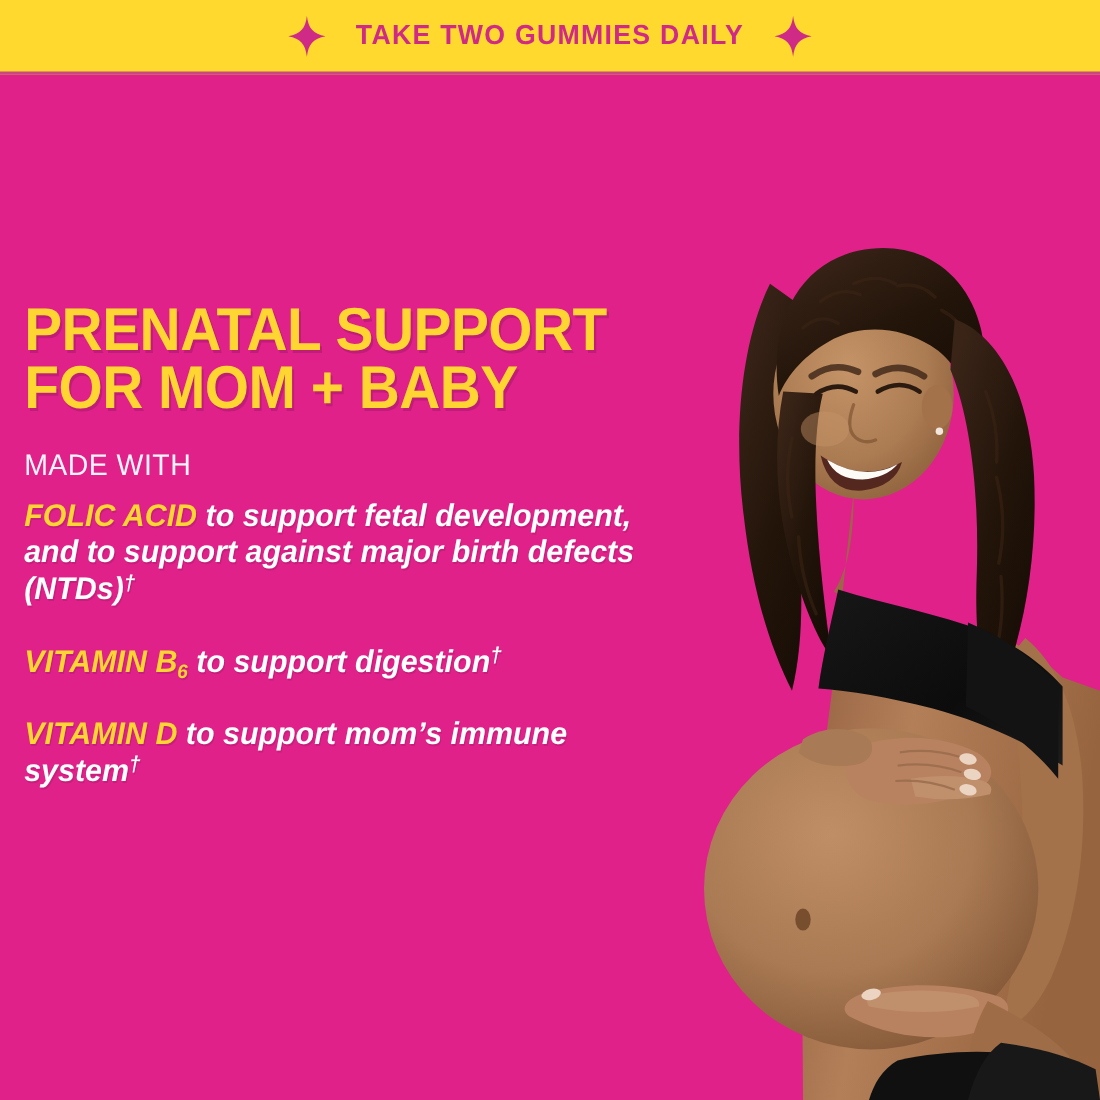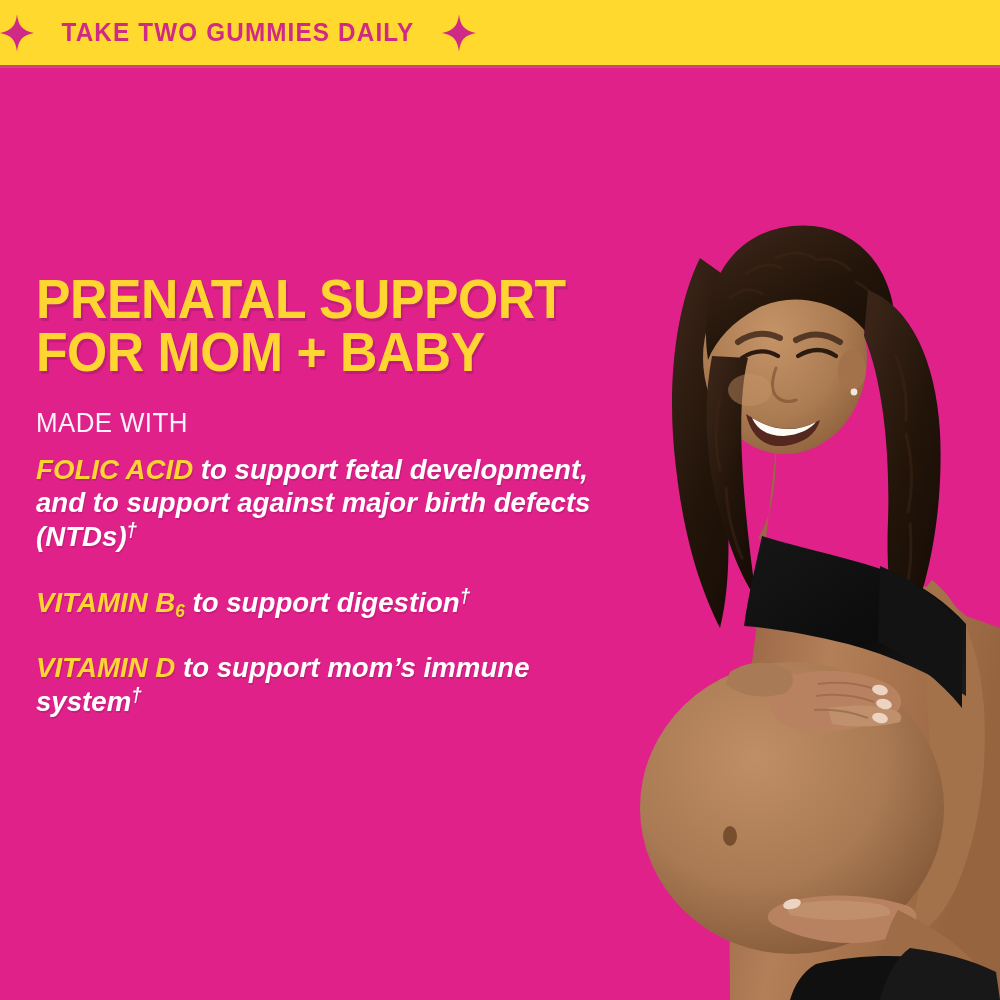"TAKE TWO GUMMIES DAILY" .banner { justify-content: flex-start -> center }
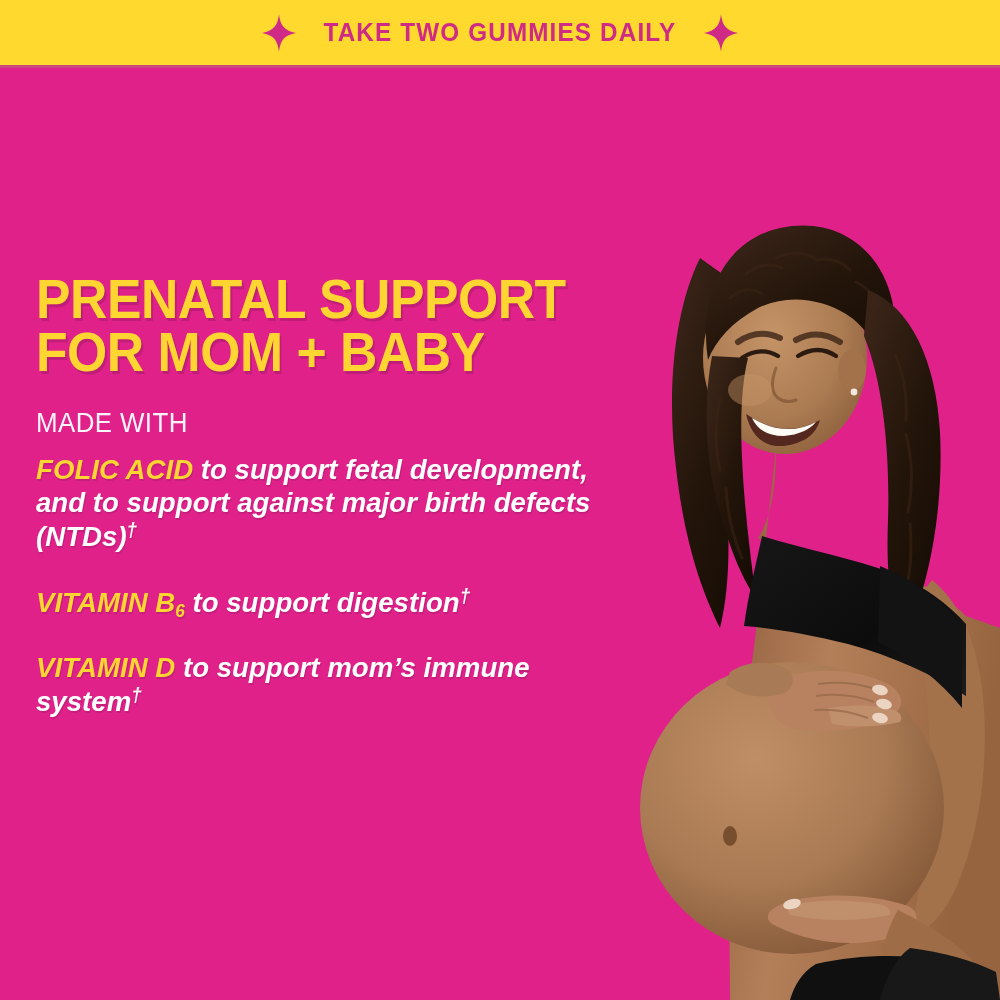"PRENATAL SUPPORT" .content { left: 36px -> 22px }
